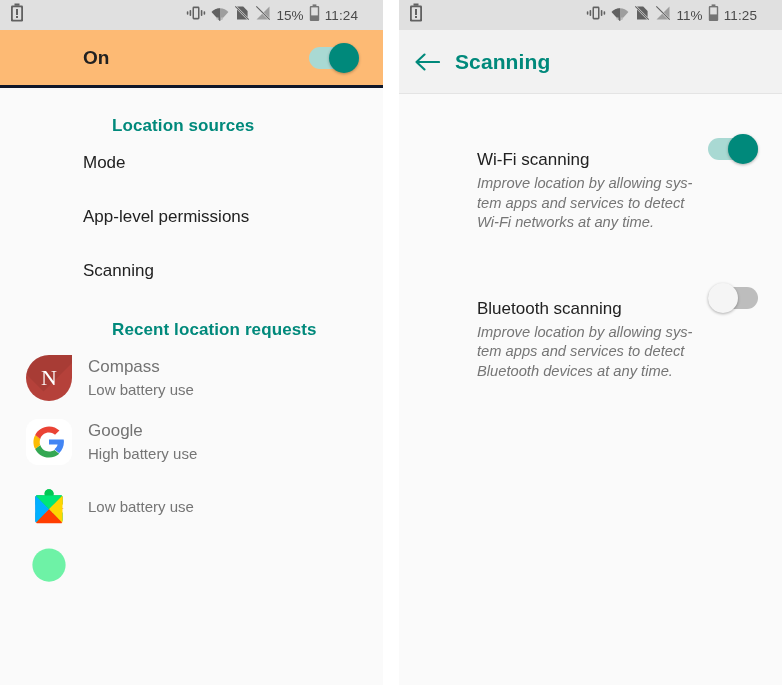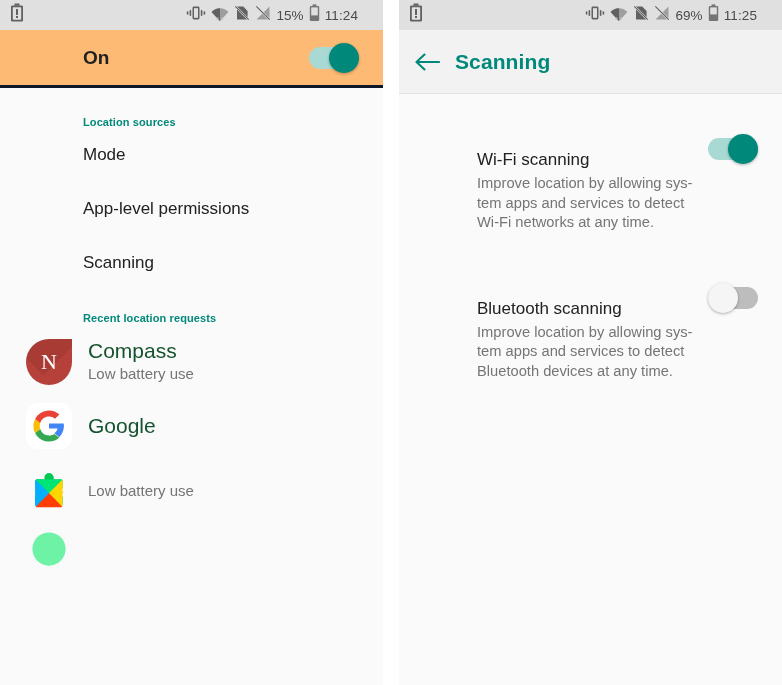"69%" span.sb-text { text: 69% -> 11% }
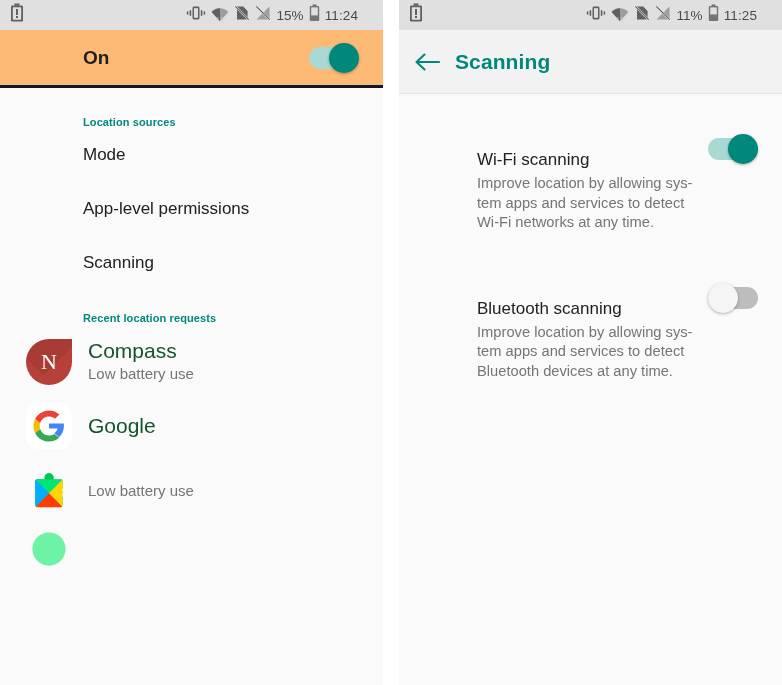"Location sources" .section-header { font-size: 11px -> 17px; padding: 28px 0 0 83px -> 28px 0 0 112px }
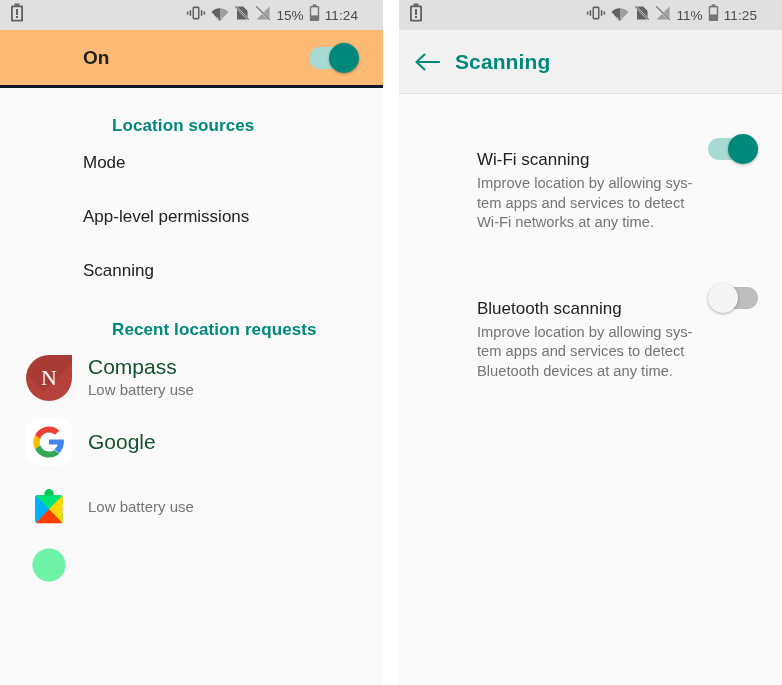"Improve location by allowing sys-" .scan-row .sec { font-style: none -> italic }
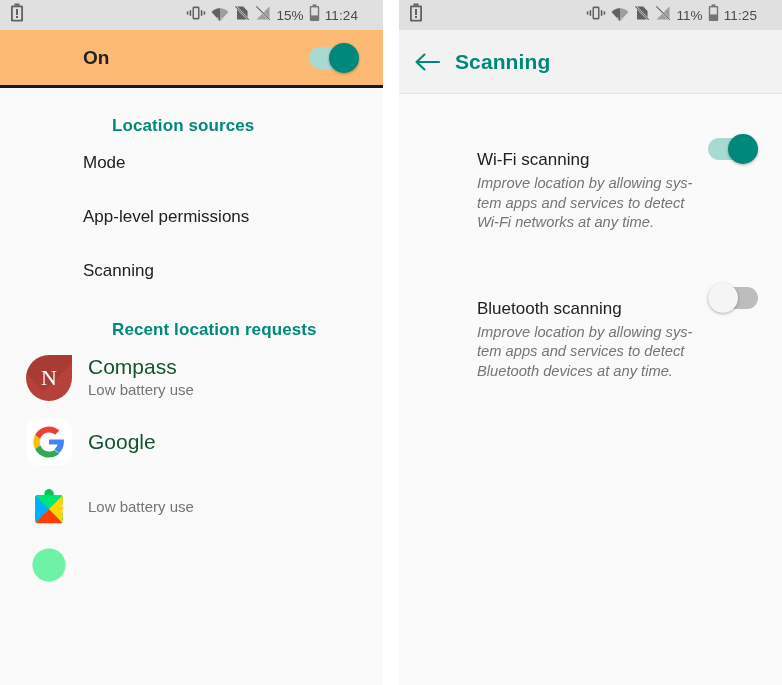"Compass" .app-row .app-text .pri { color: #14532d -> #737373; font-size: 21px -> 17px }
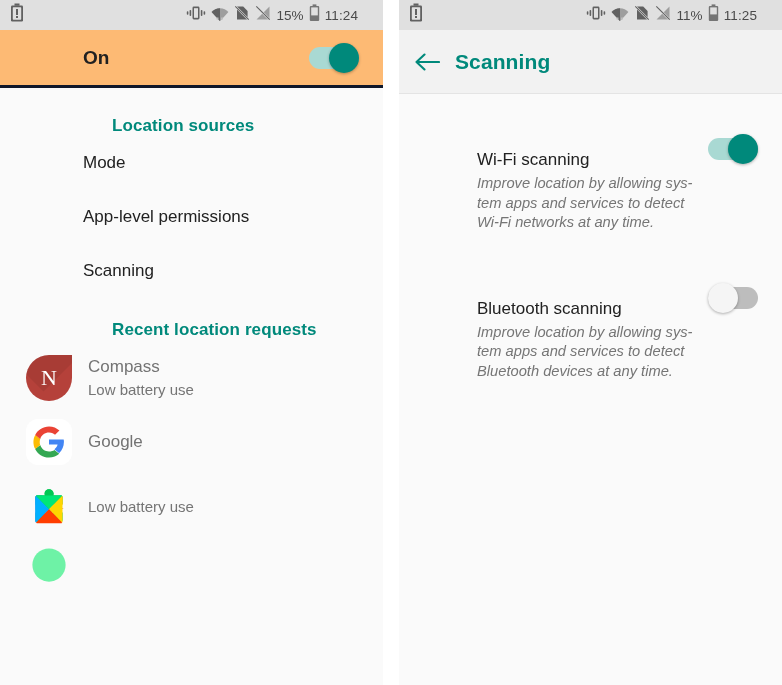"High battery use" div.sec { html: none -> <div>High battery use</div> }
